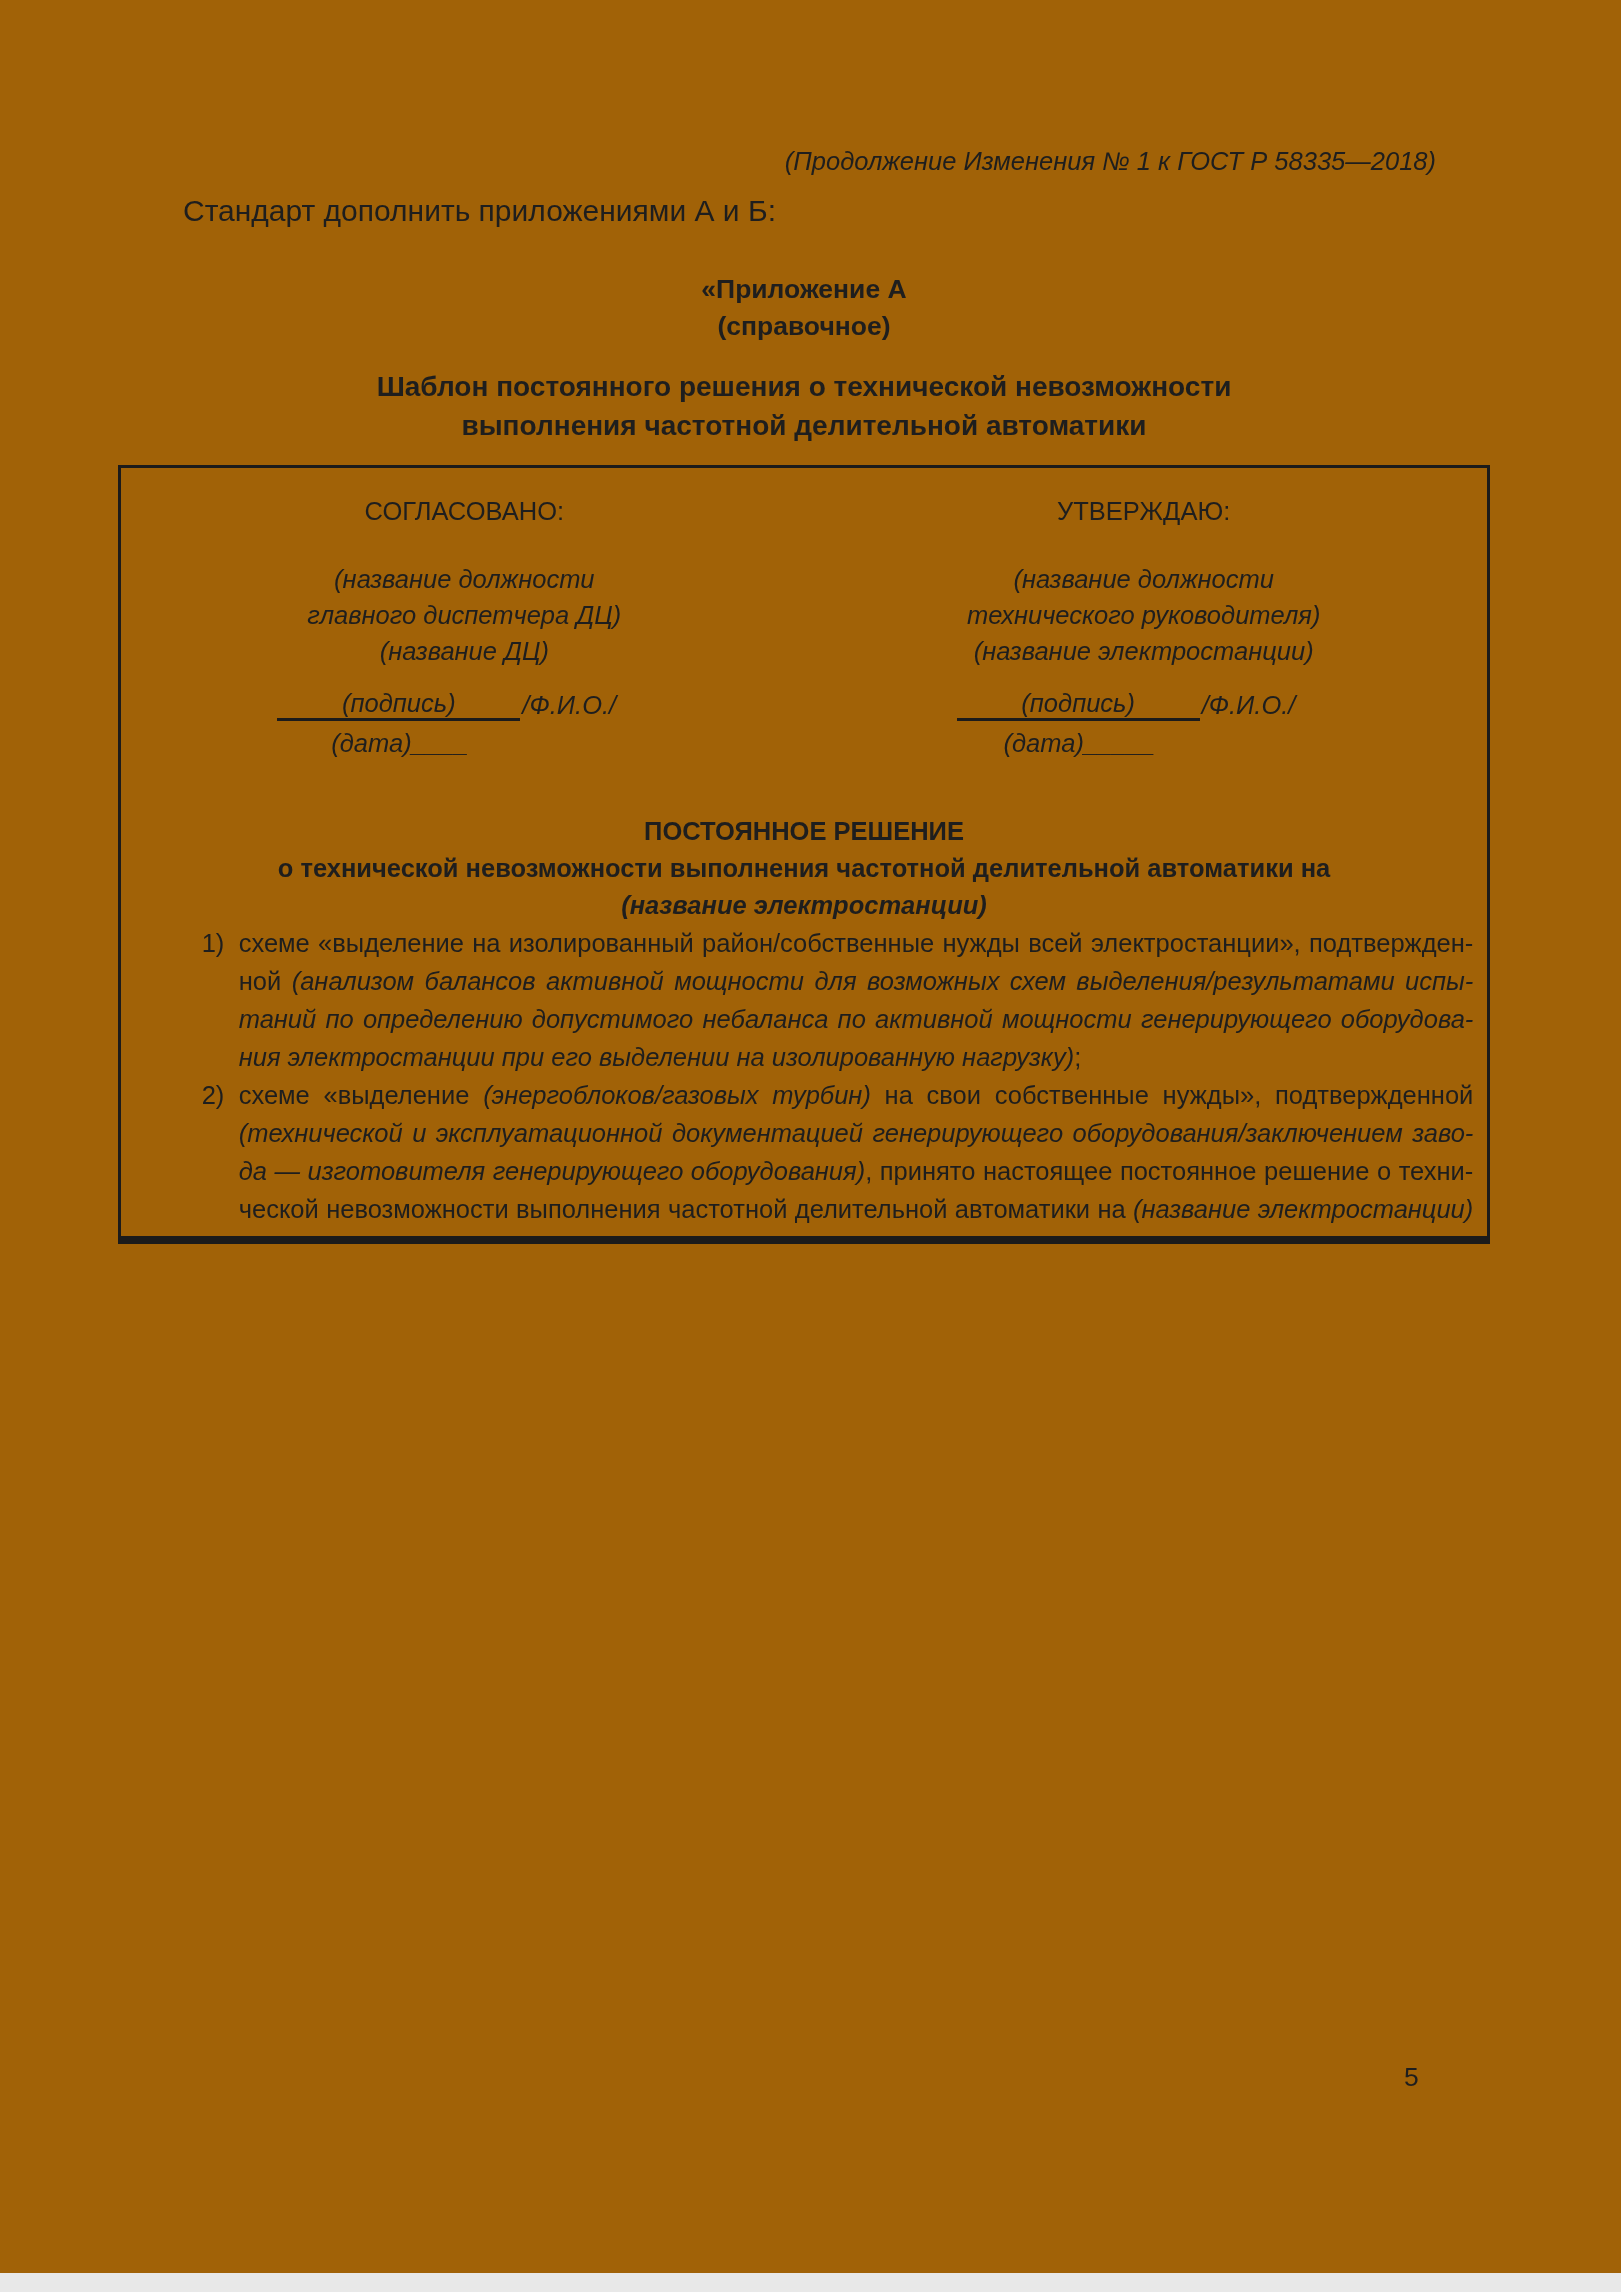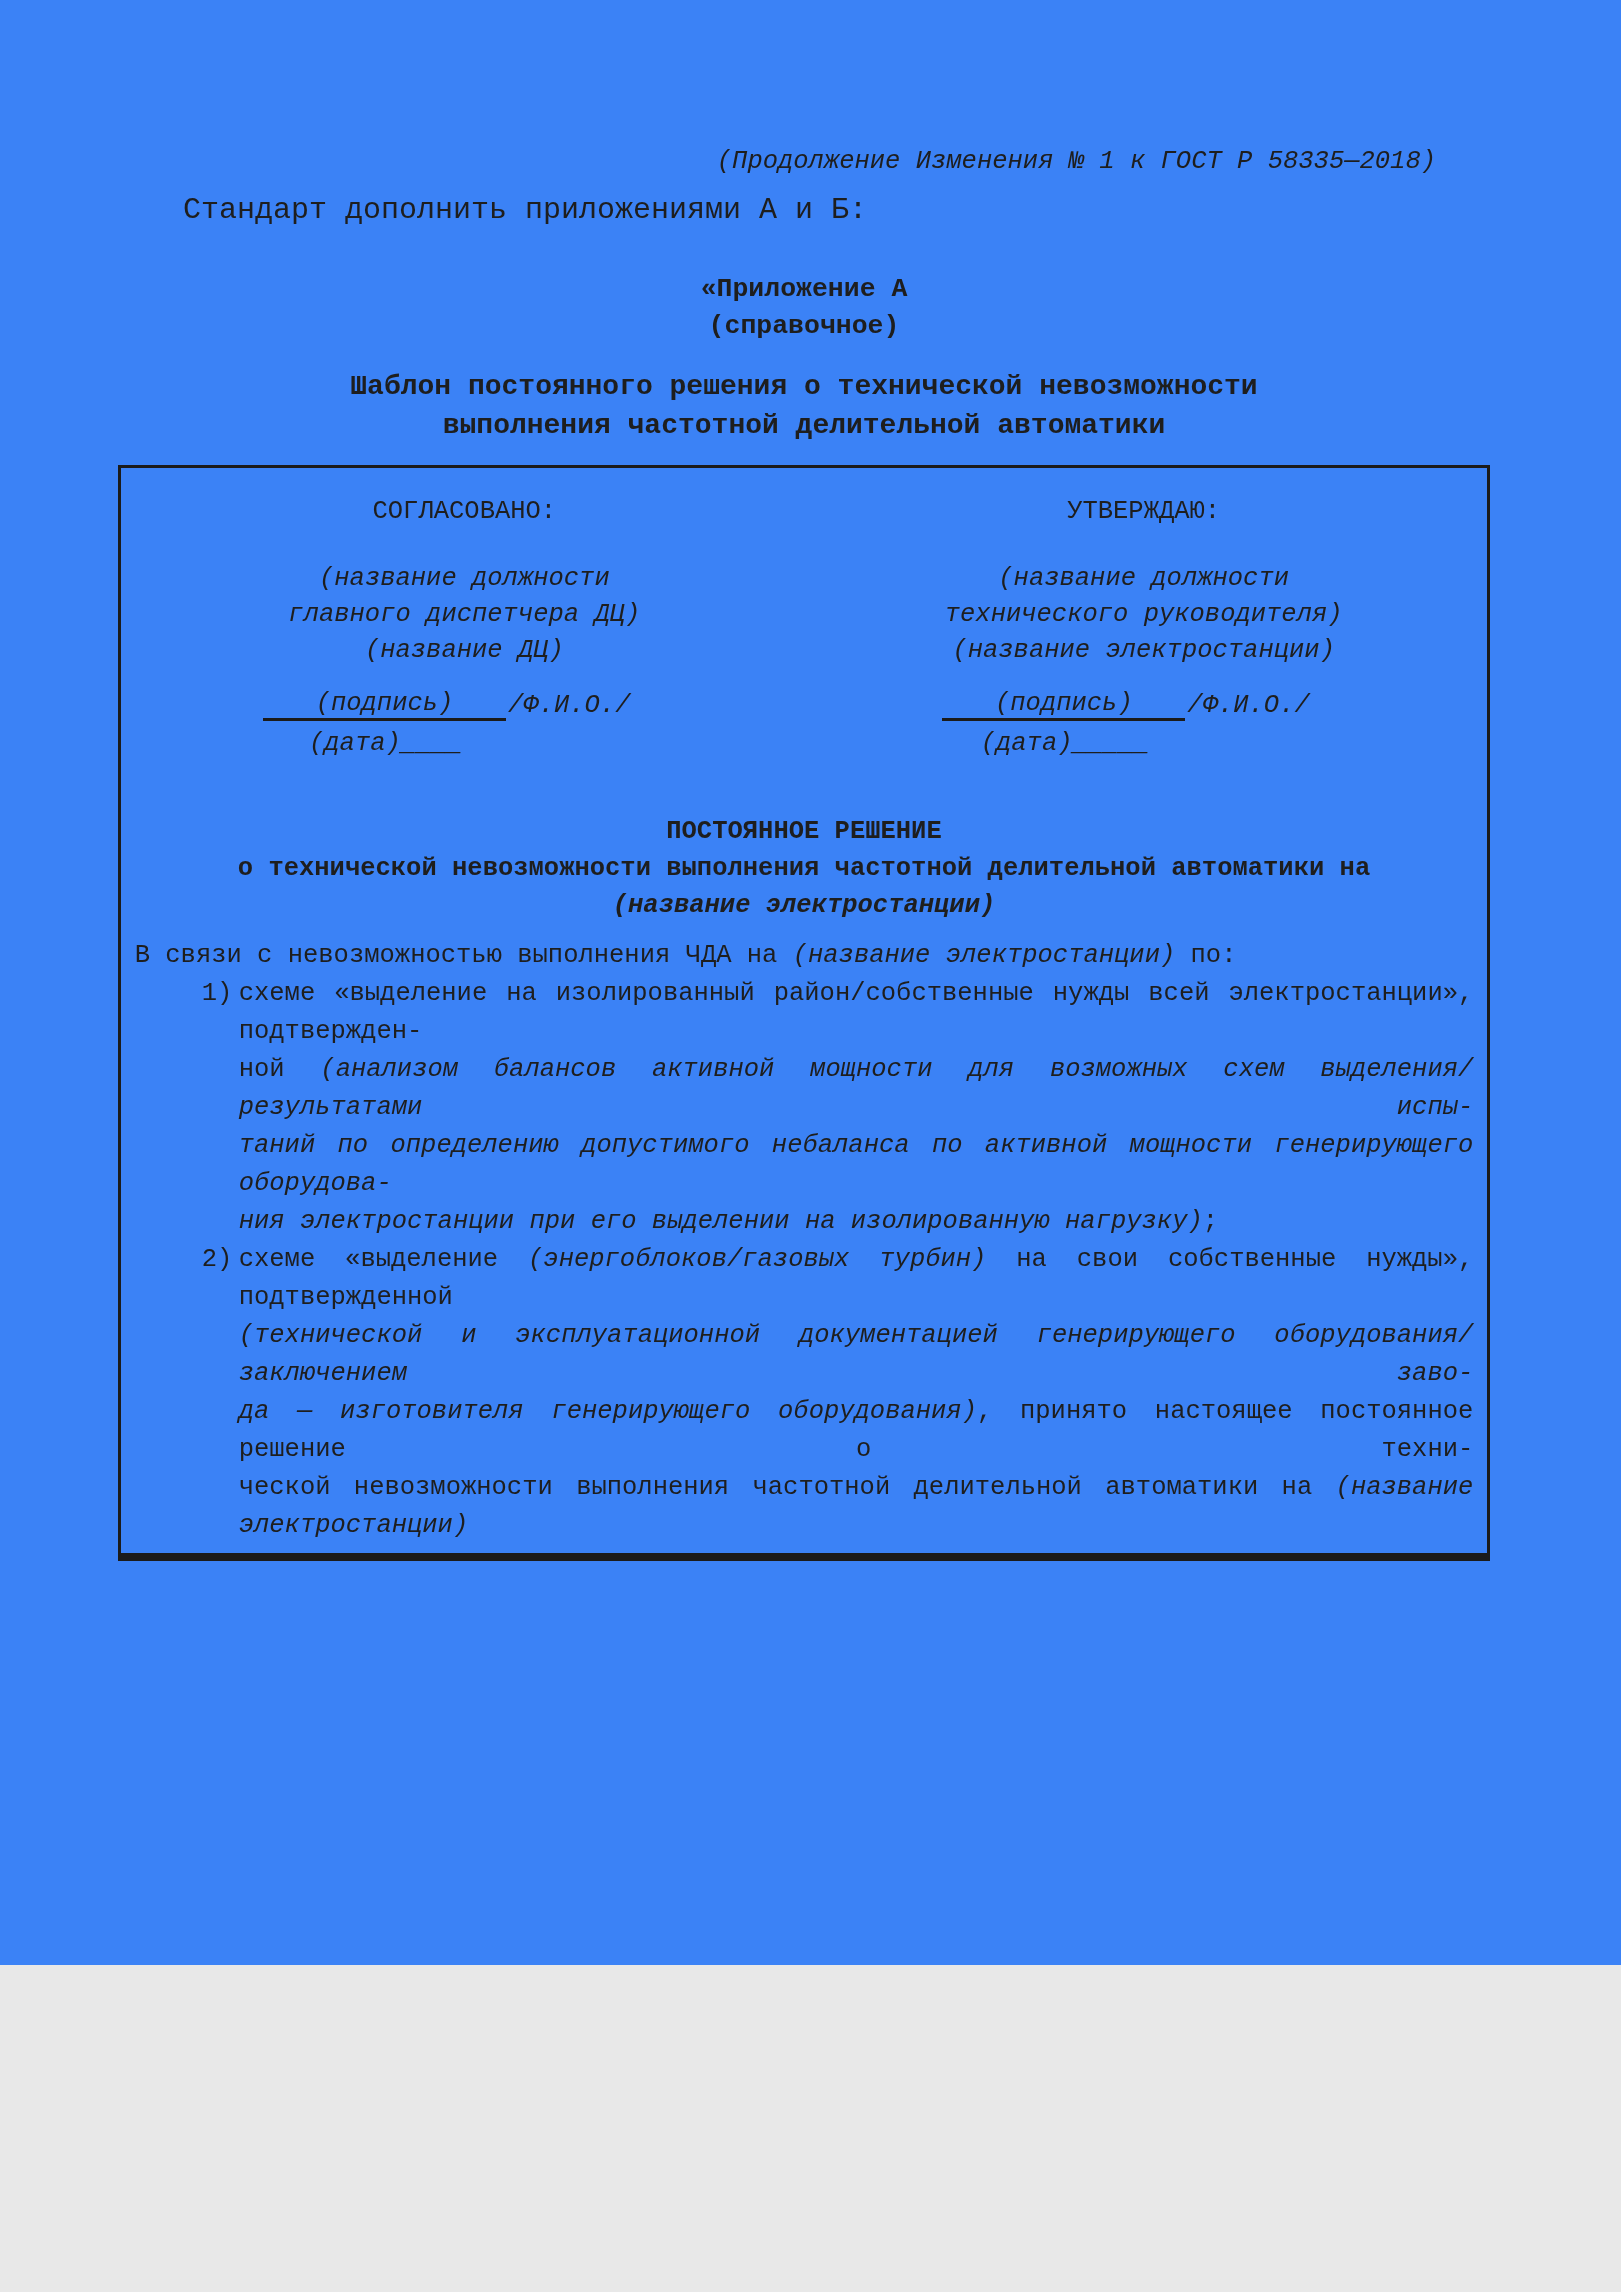"(Продолжение Изменения № 1 к" .page { background: #3b82f6 -> #a16207; font-family: Liberation Mono, monospace -> Liberation Sans, sans-serif; height: 1965px -> 2273px }
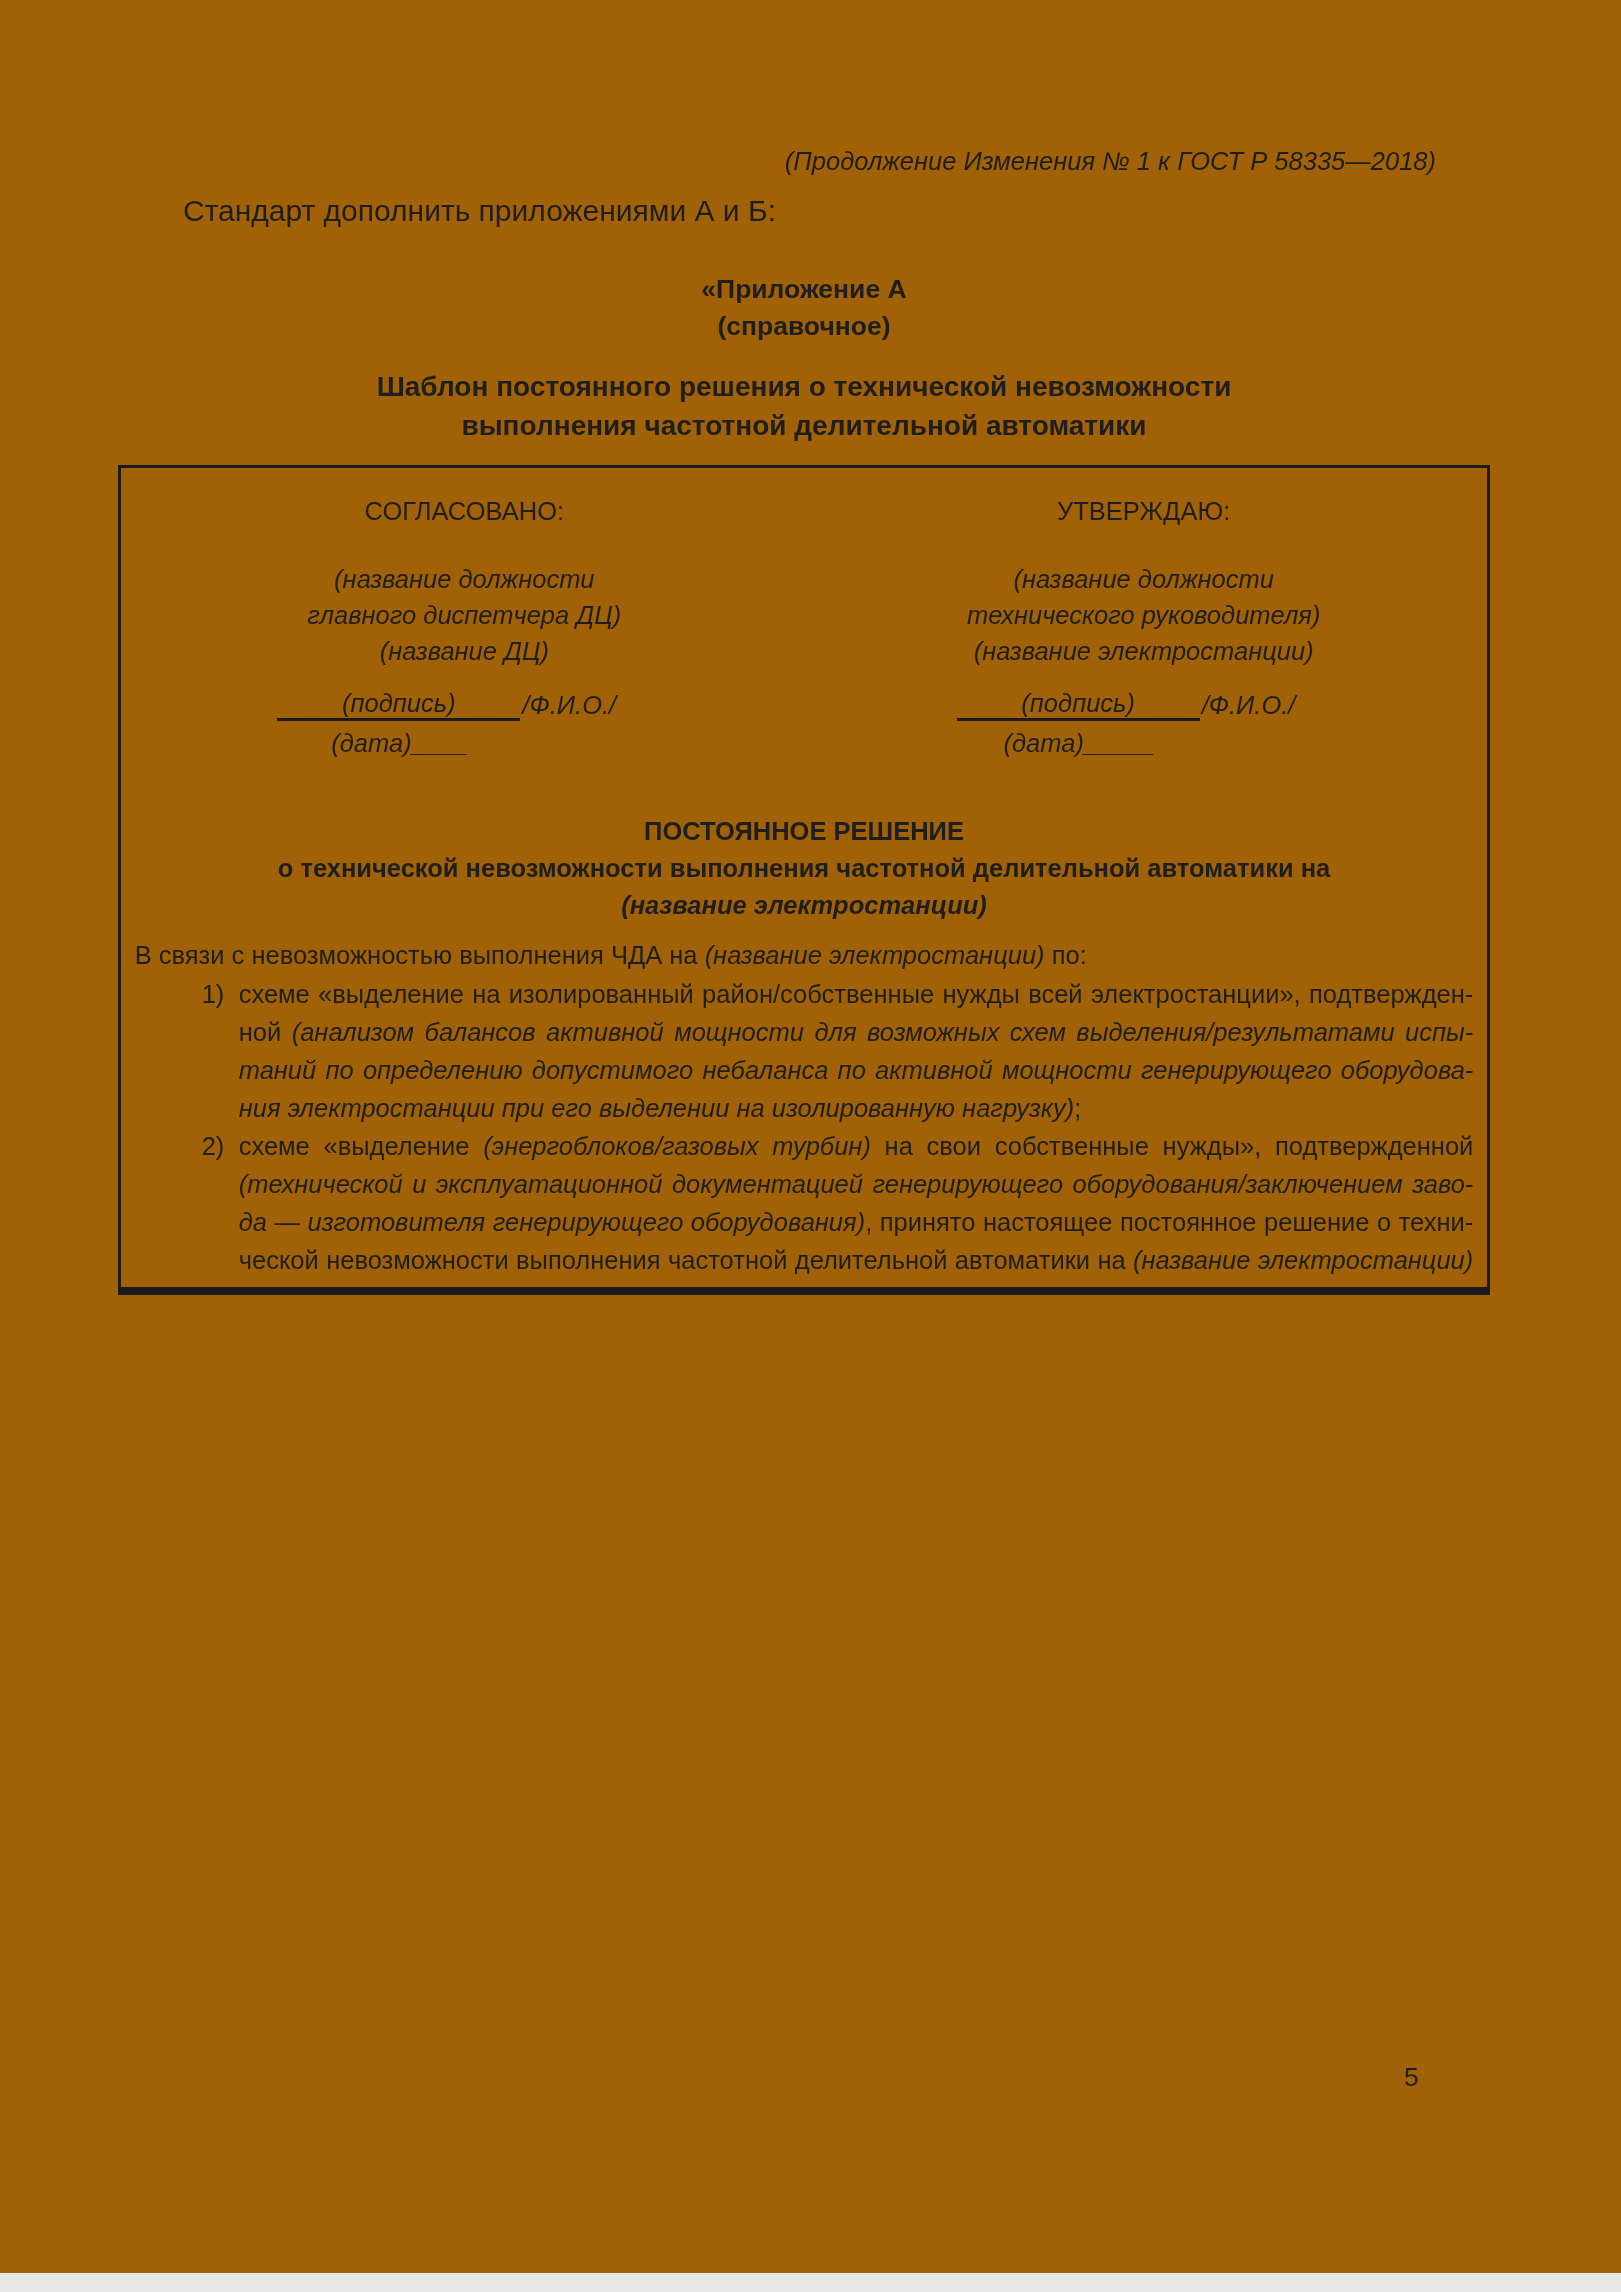"В связи с невозможностью выполнения" div.intro { html: <div><span>В связи с невозможностью выполнения ЧДА на </span><span>(название электростанции)</span><span> по:</span></div> -> none }
